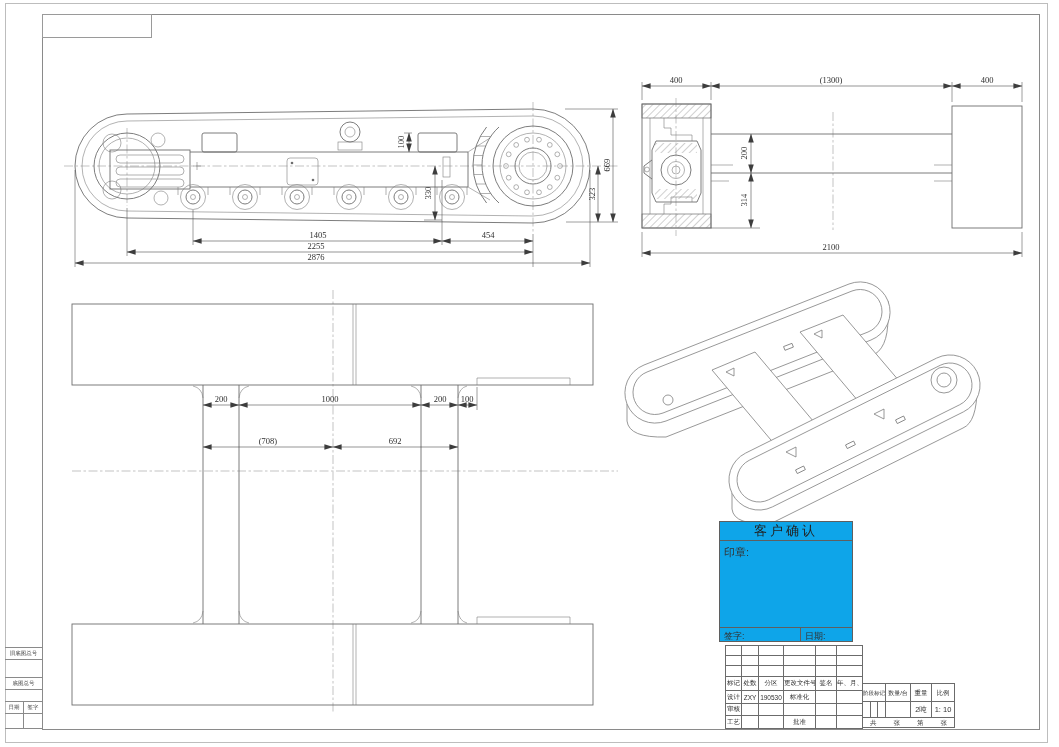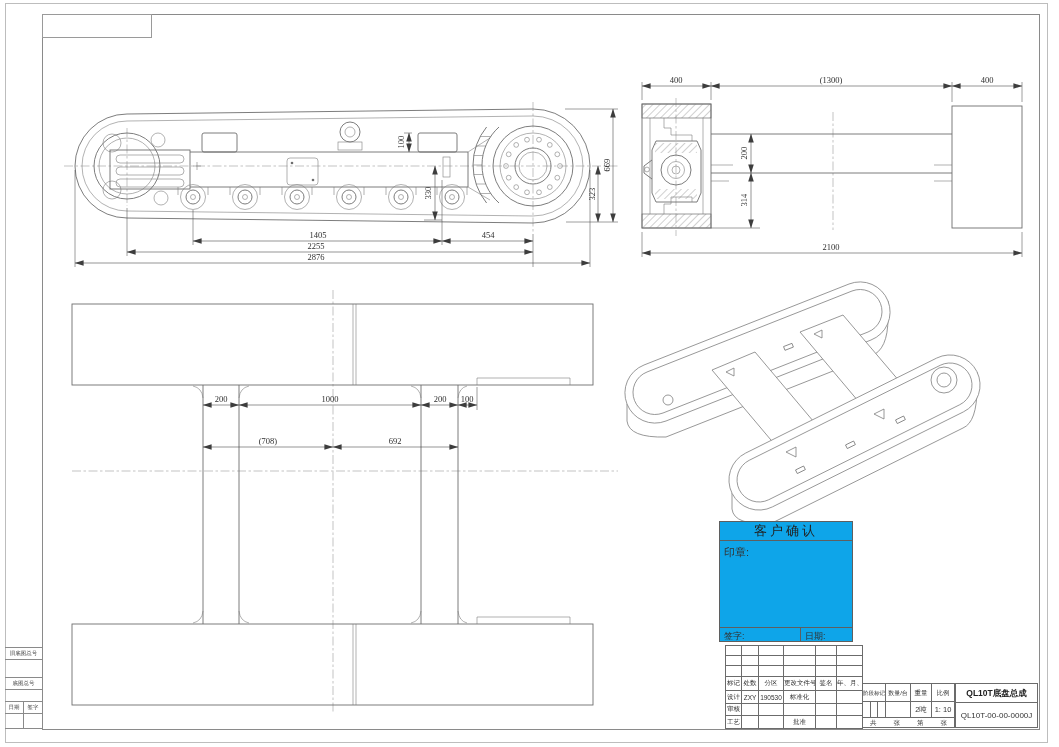"QL10T底盘总成" div.dinfo { html: <div> <div>QL10T底盘总成</div> <div>QL10T-00-00-0000J</div> </div> -> none }
